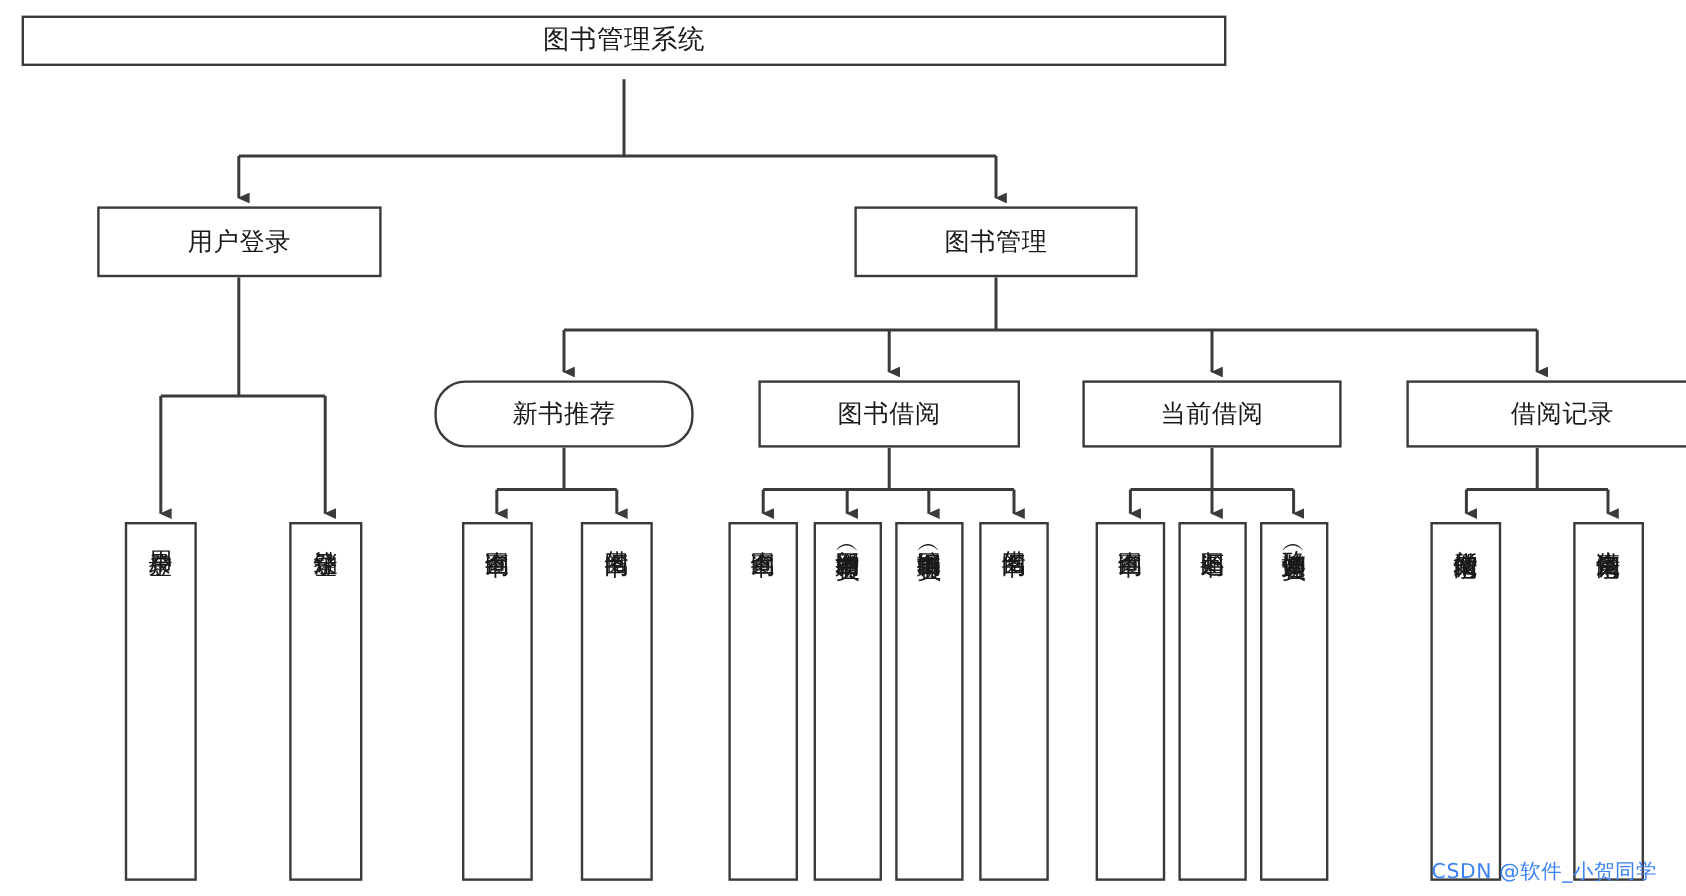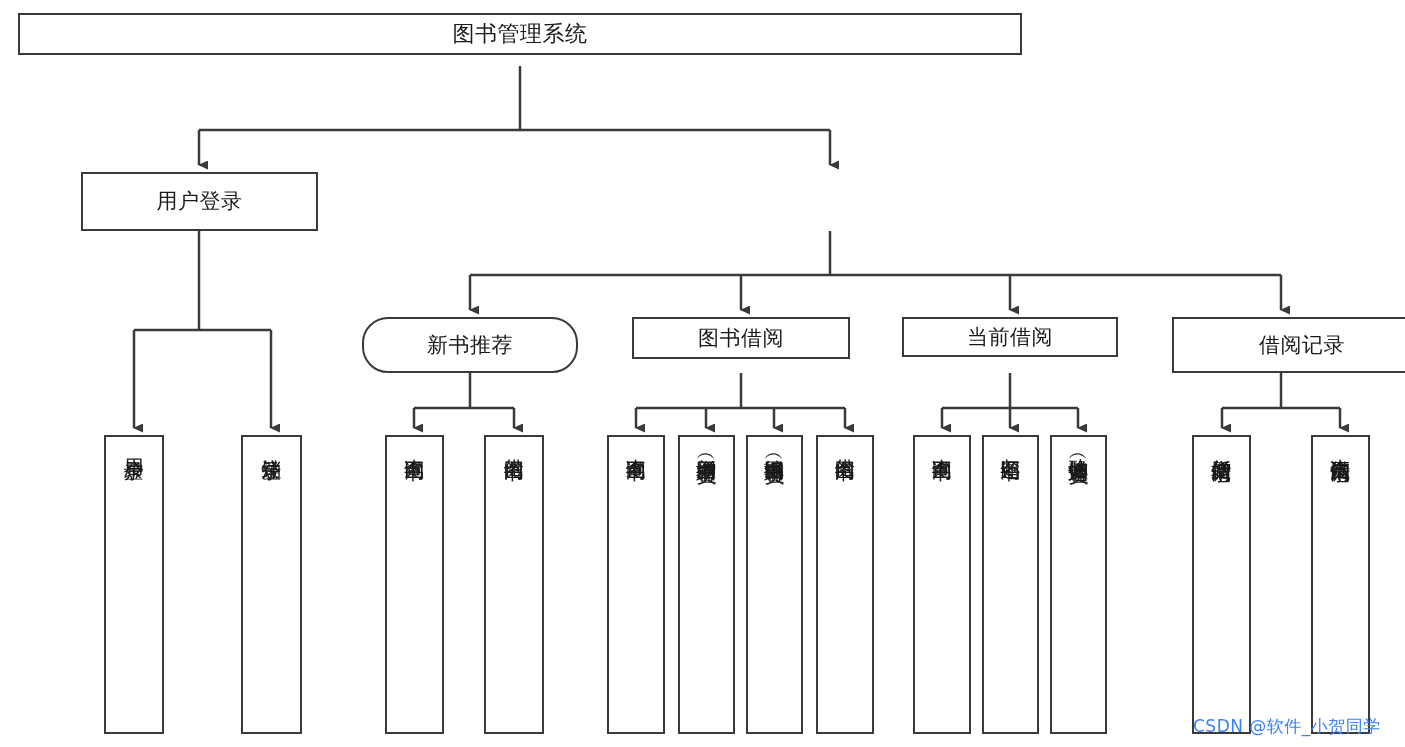"图书管理" div.node { html: none -> <div> <span>图书管理</span> </div> }
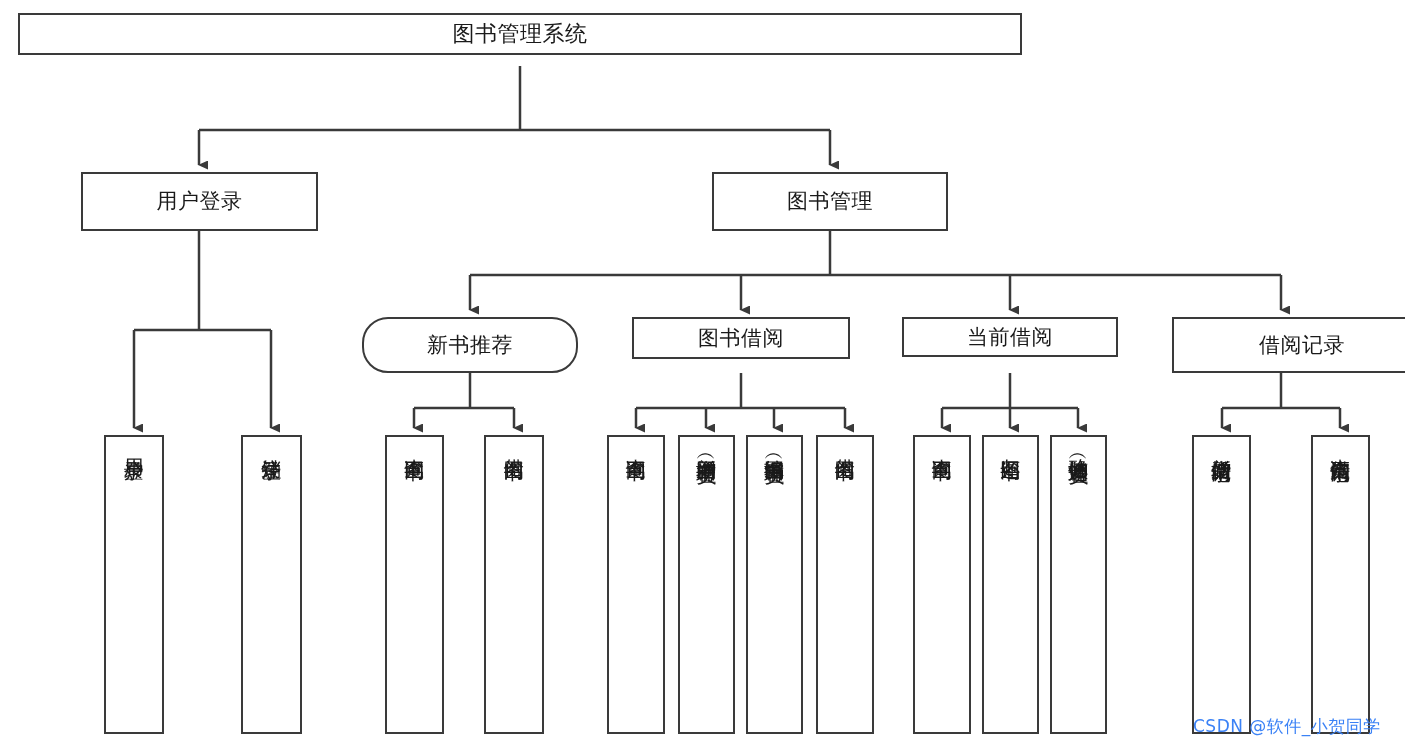"图书借阅" div.node { height: 42px -> 56px }
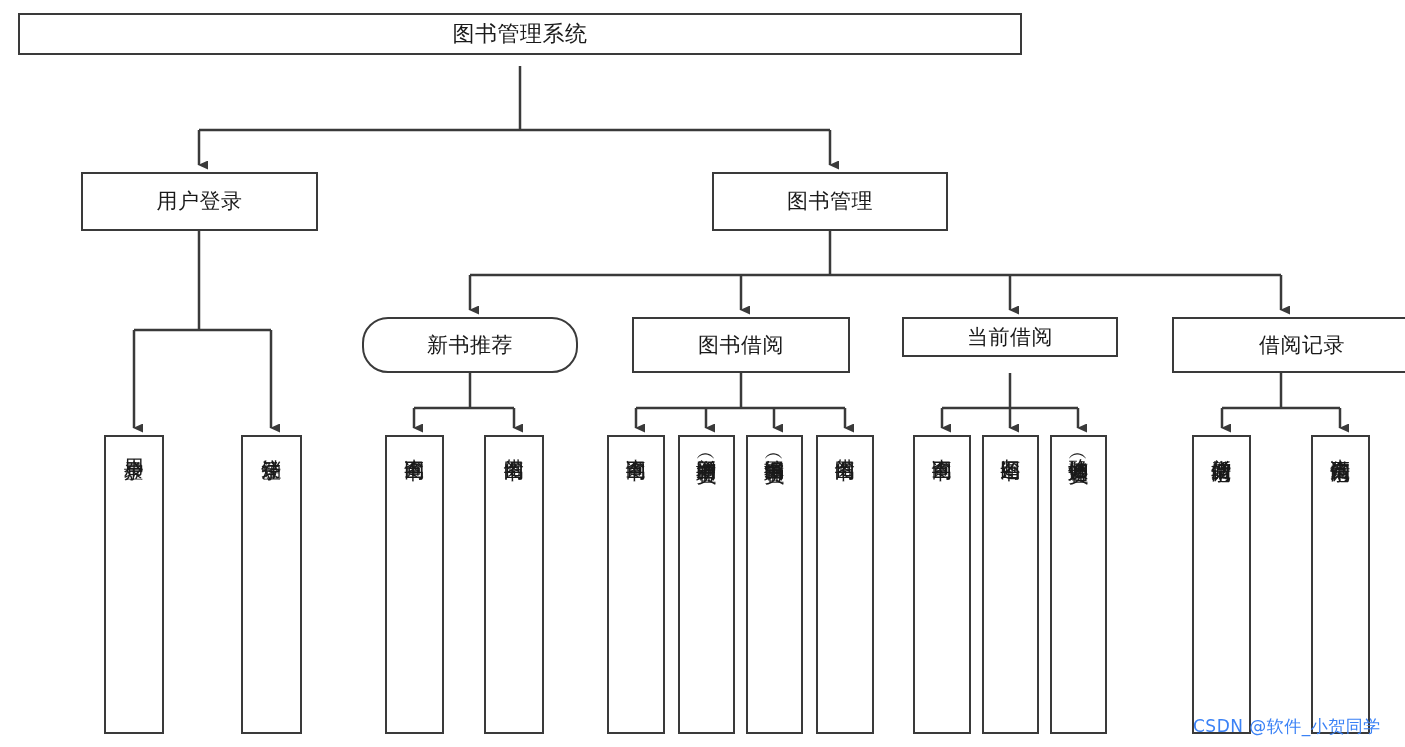"当前借阅" div.node { height: 40px -> 56px }
